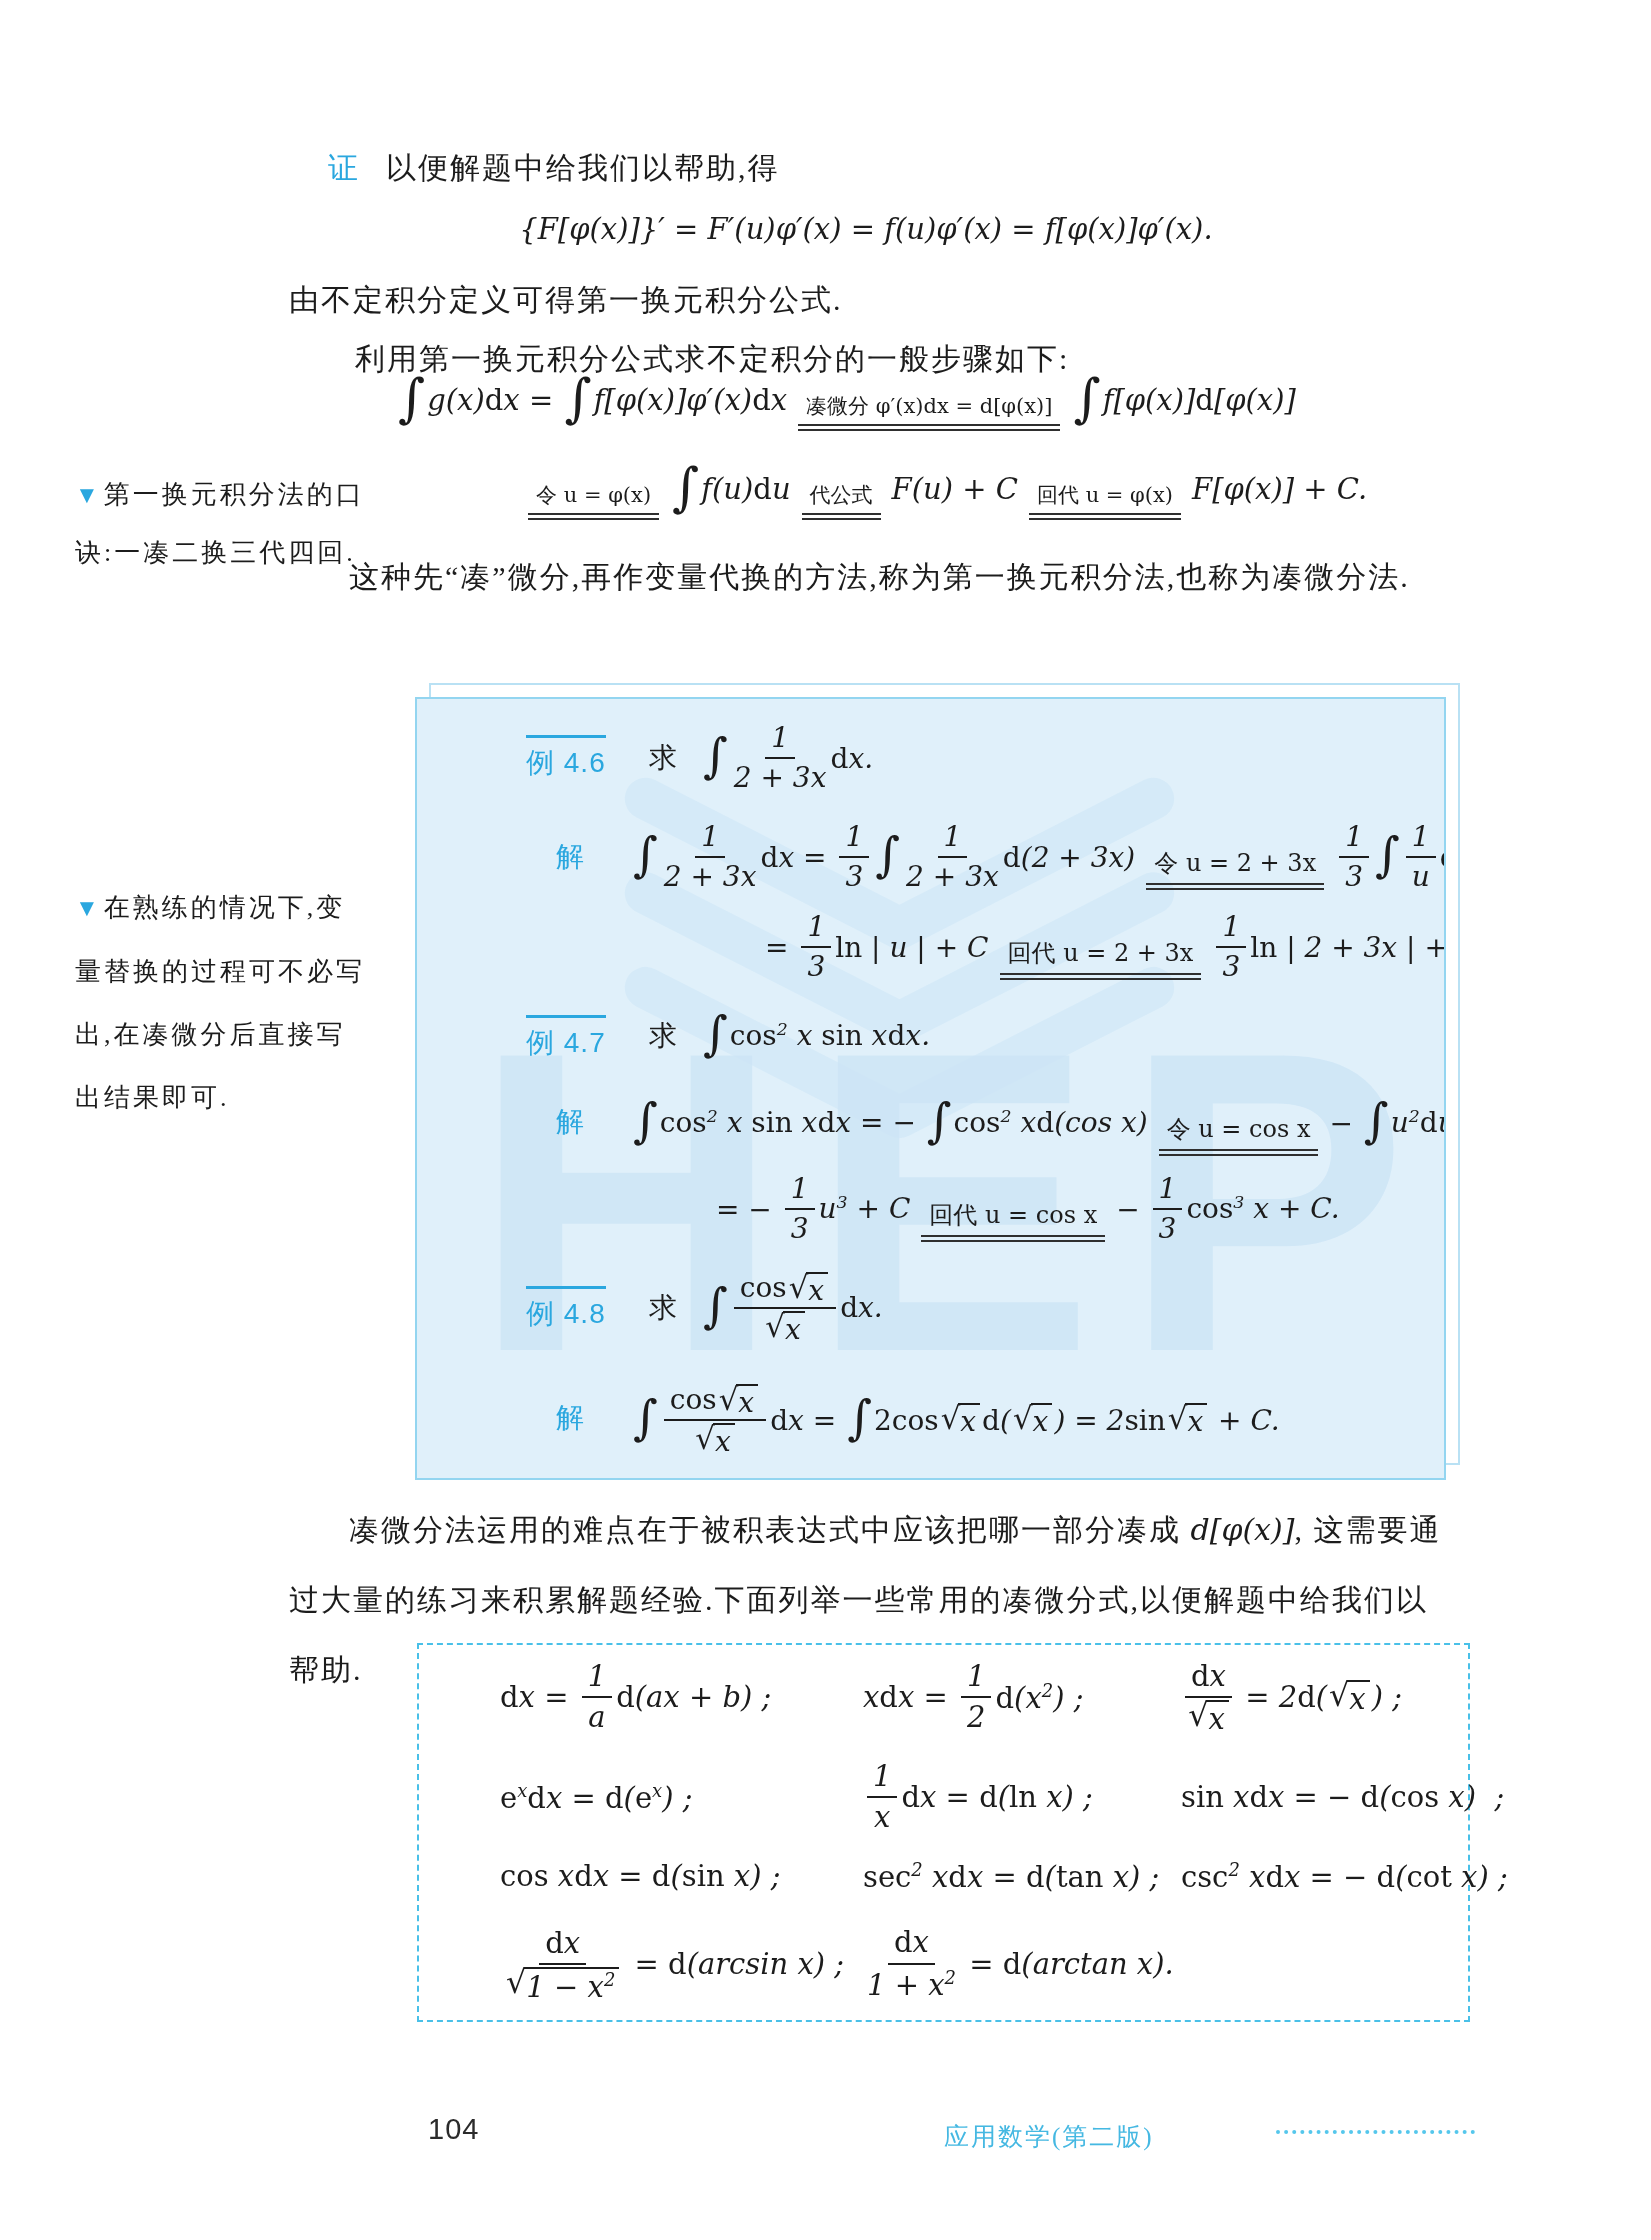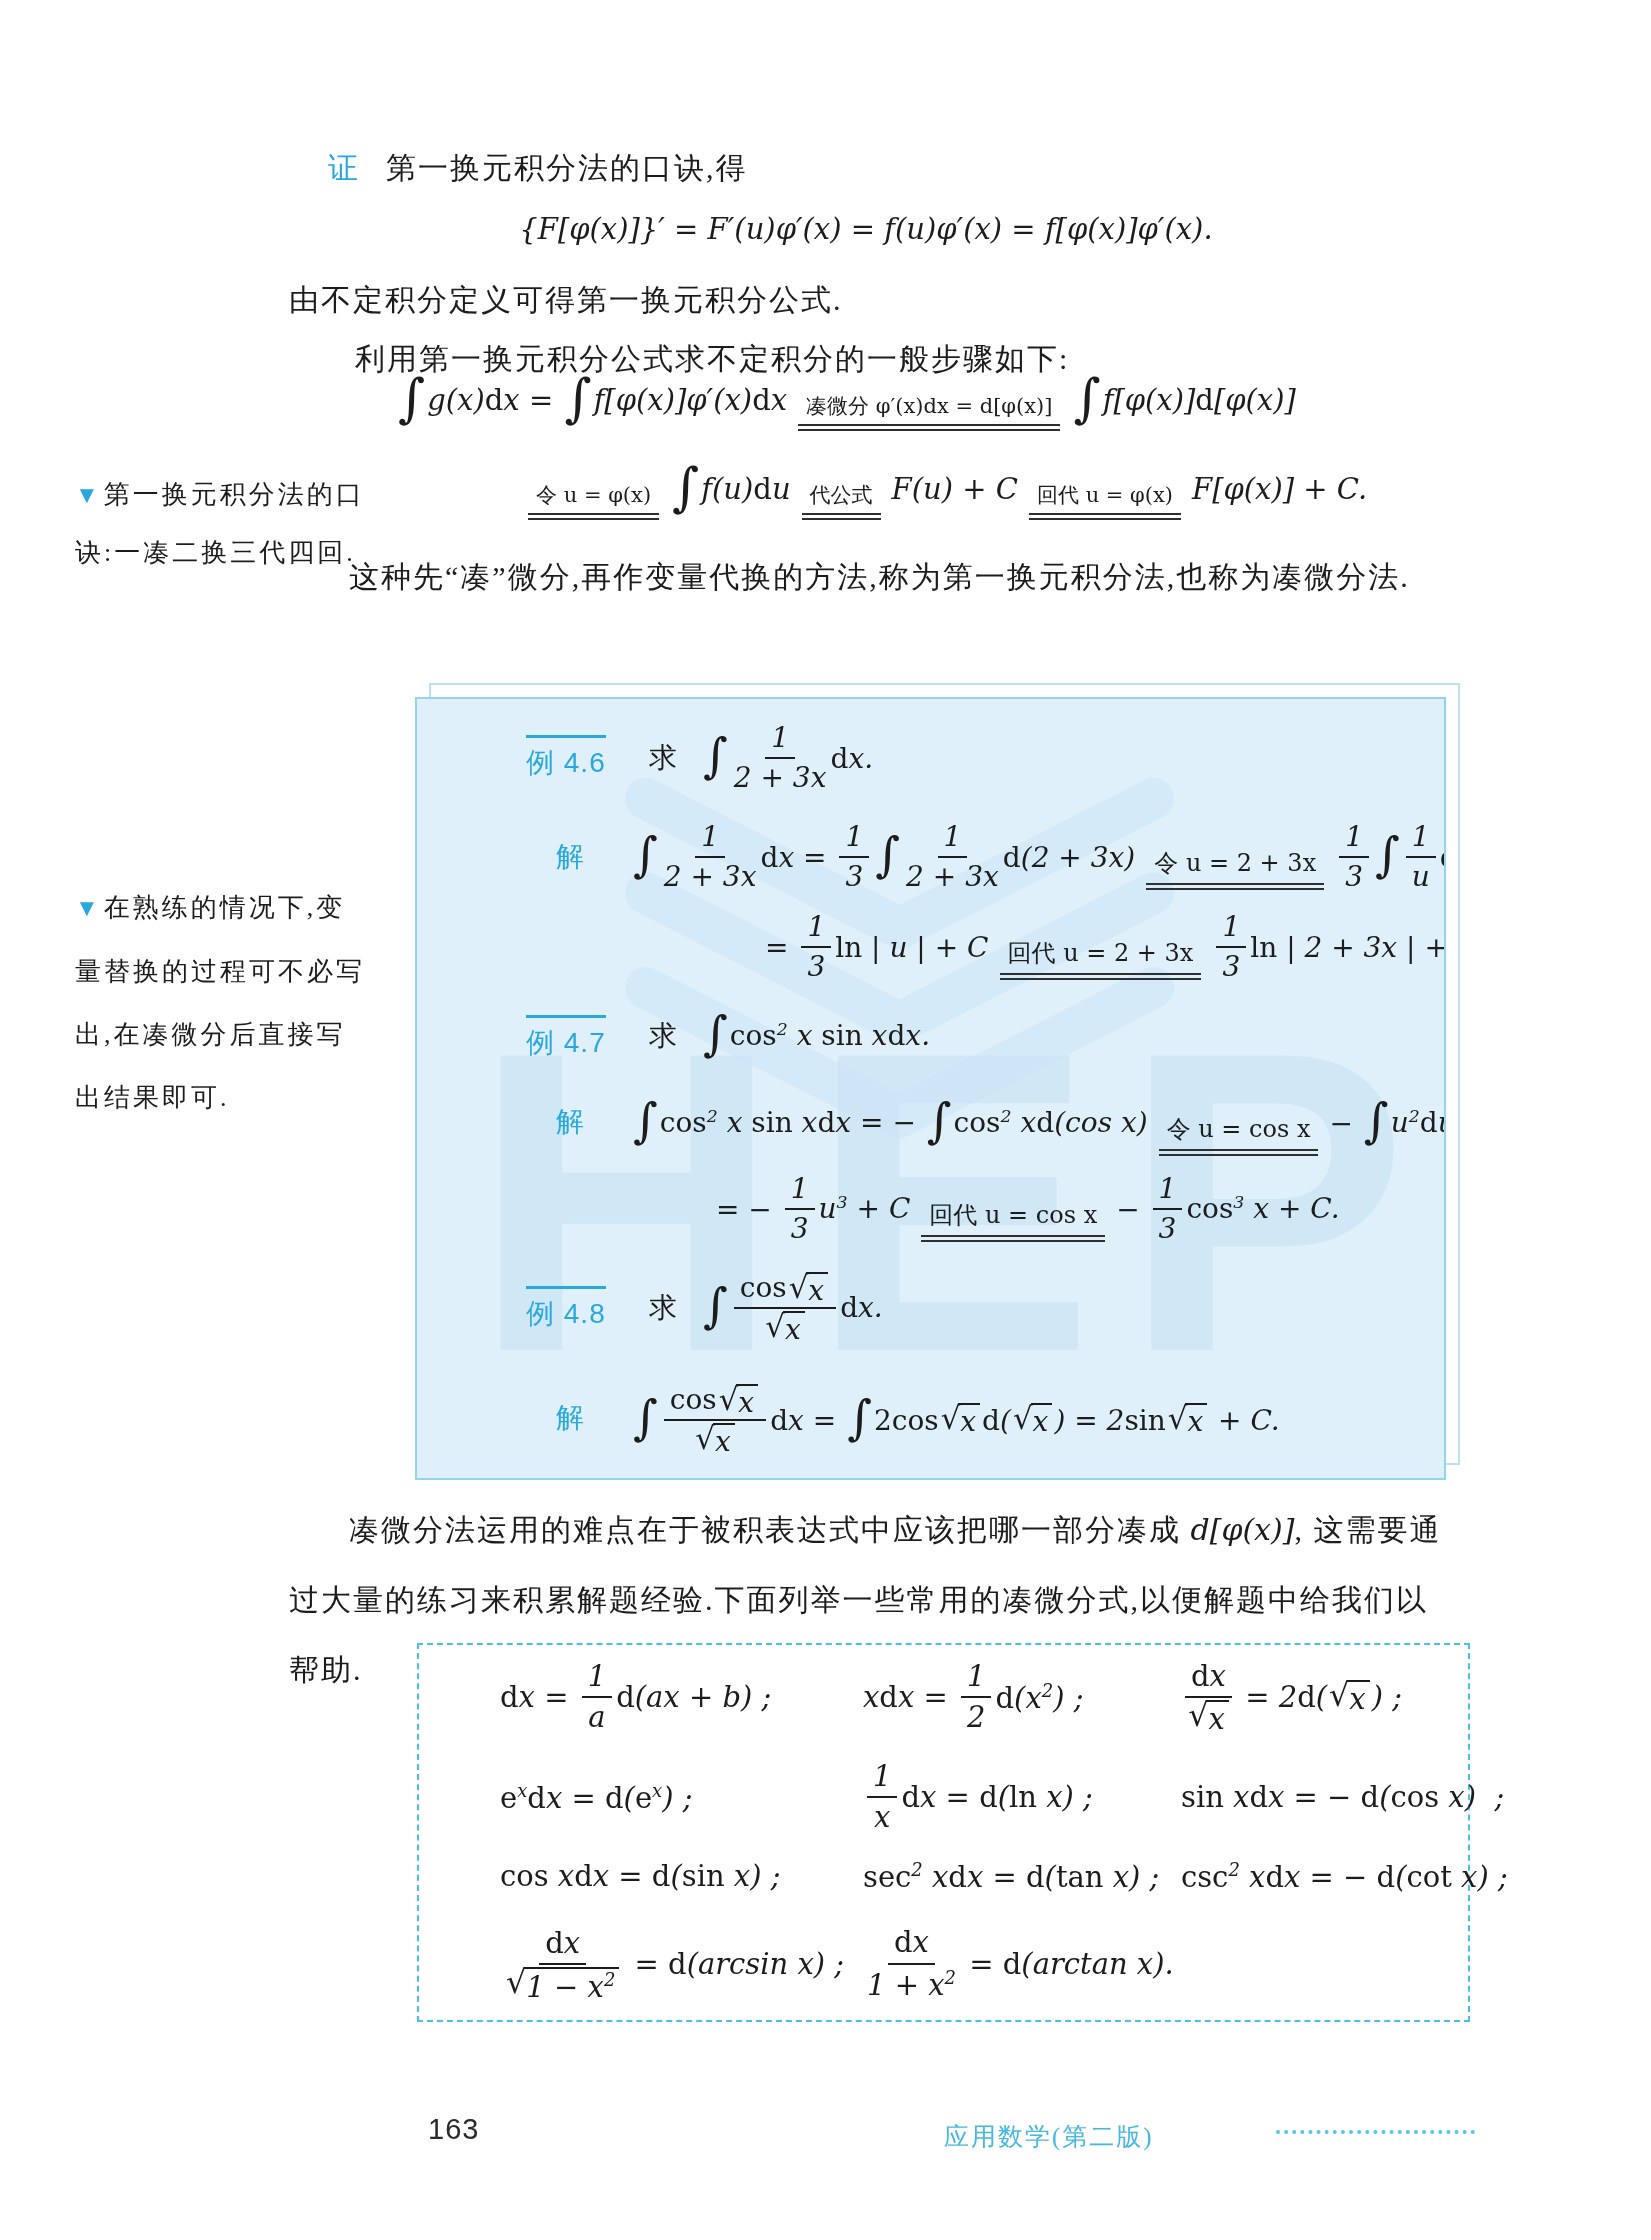"第一换元积分法的口诀,得" span { text: 第一换元积分法的口诀 -> 以便解题中给我们以帮助 }
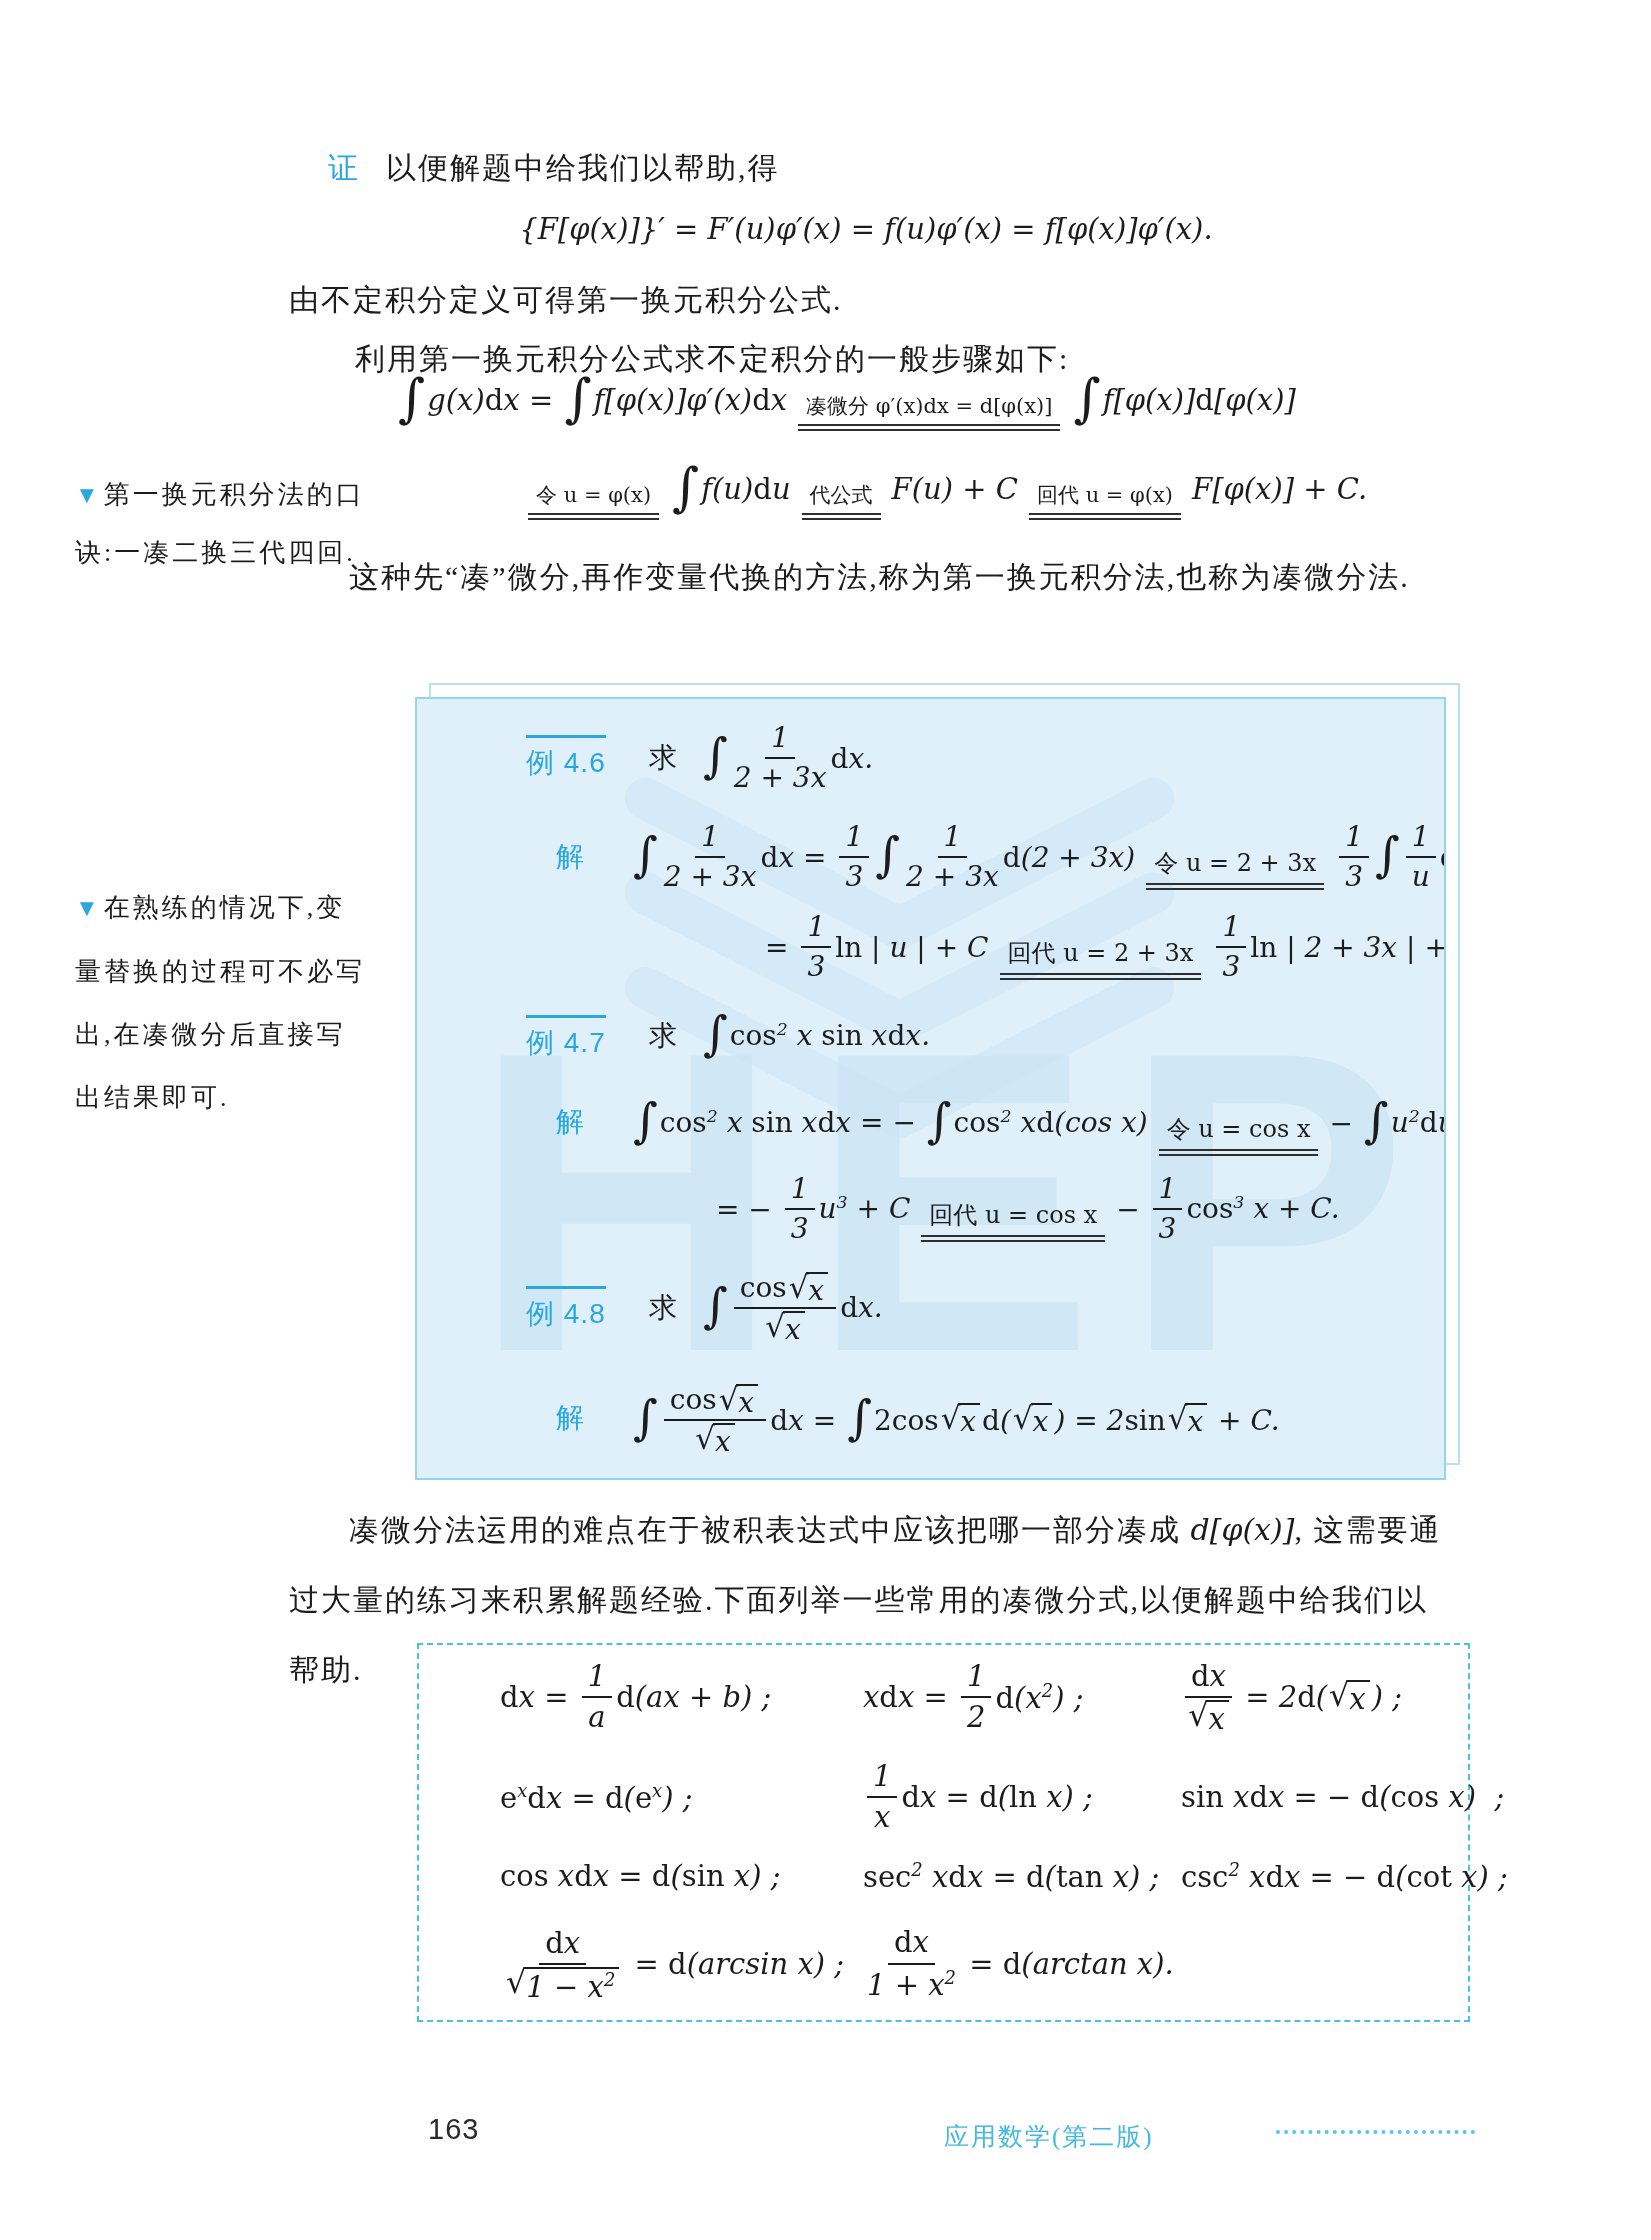"163" div.abs { text: 163 -> 104 }
